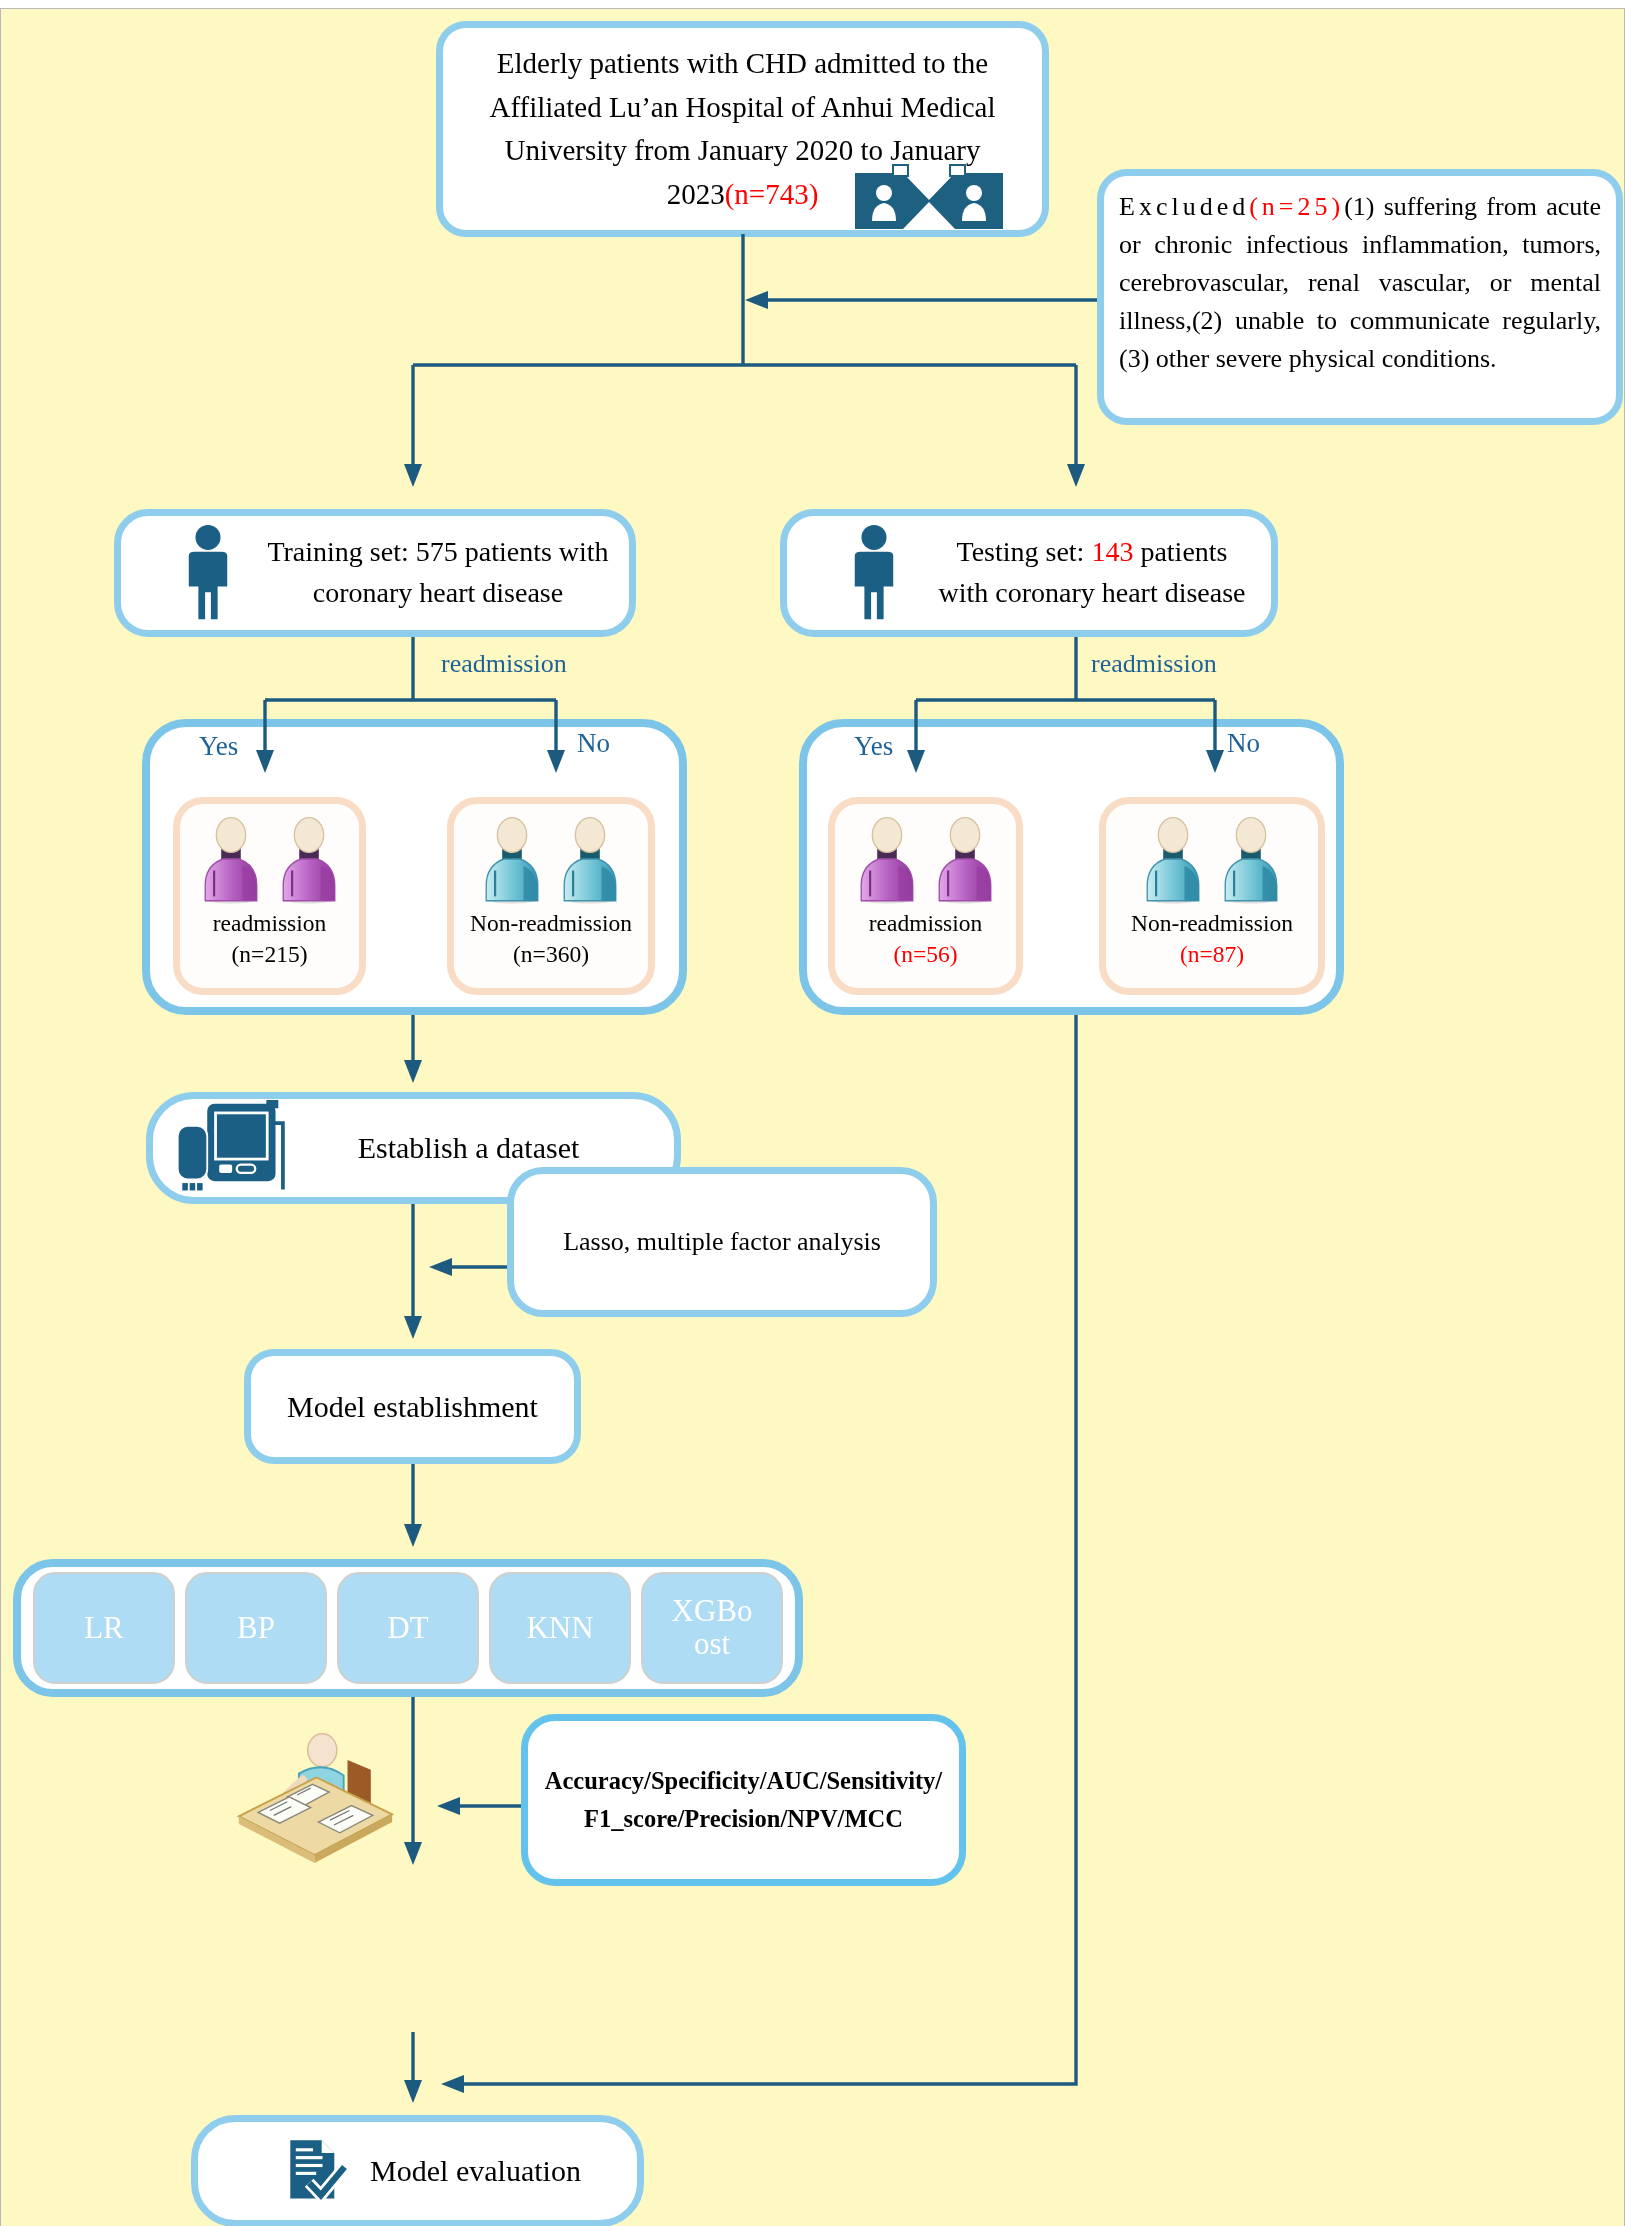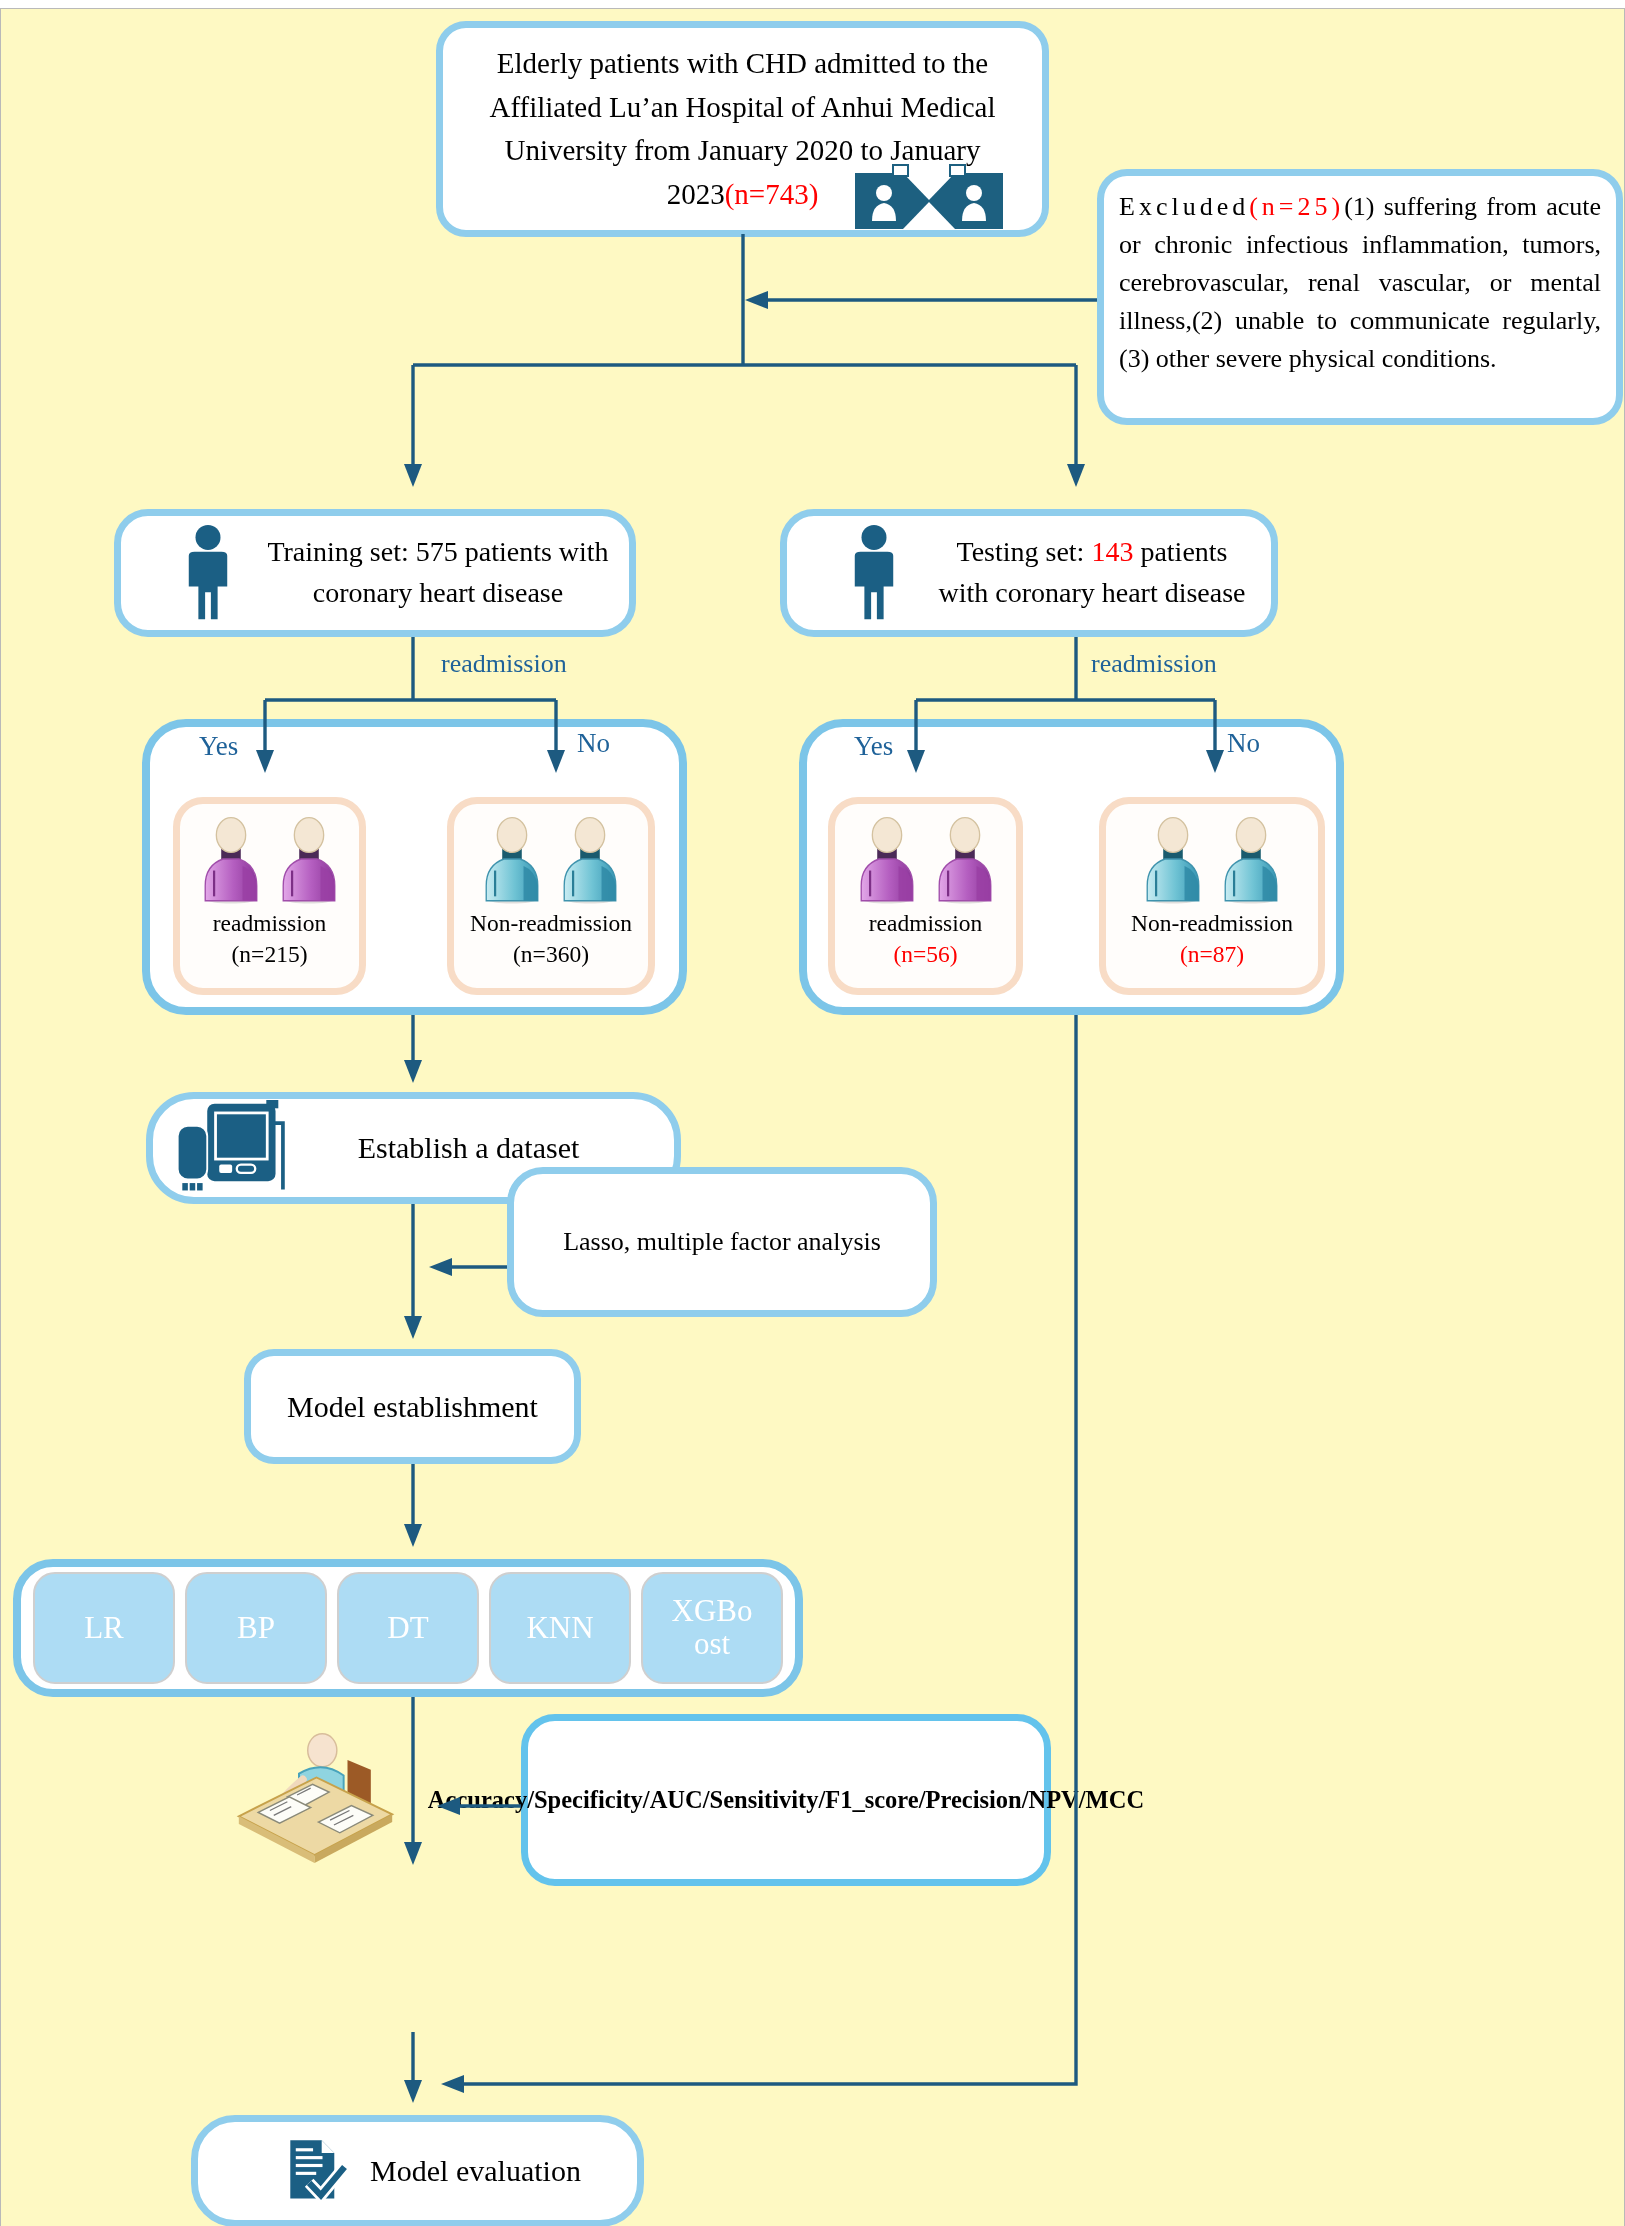"Accuracy/Specificity/AUC/Sensitivity/" #metrics-box { flex-direction: row -> column; width: 530px -> 445px }
